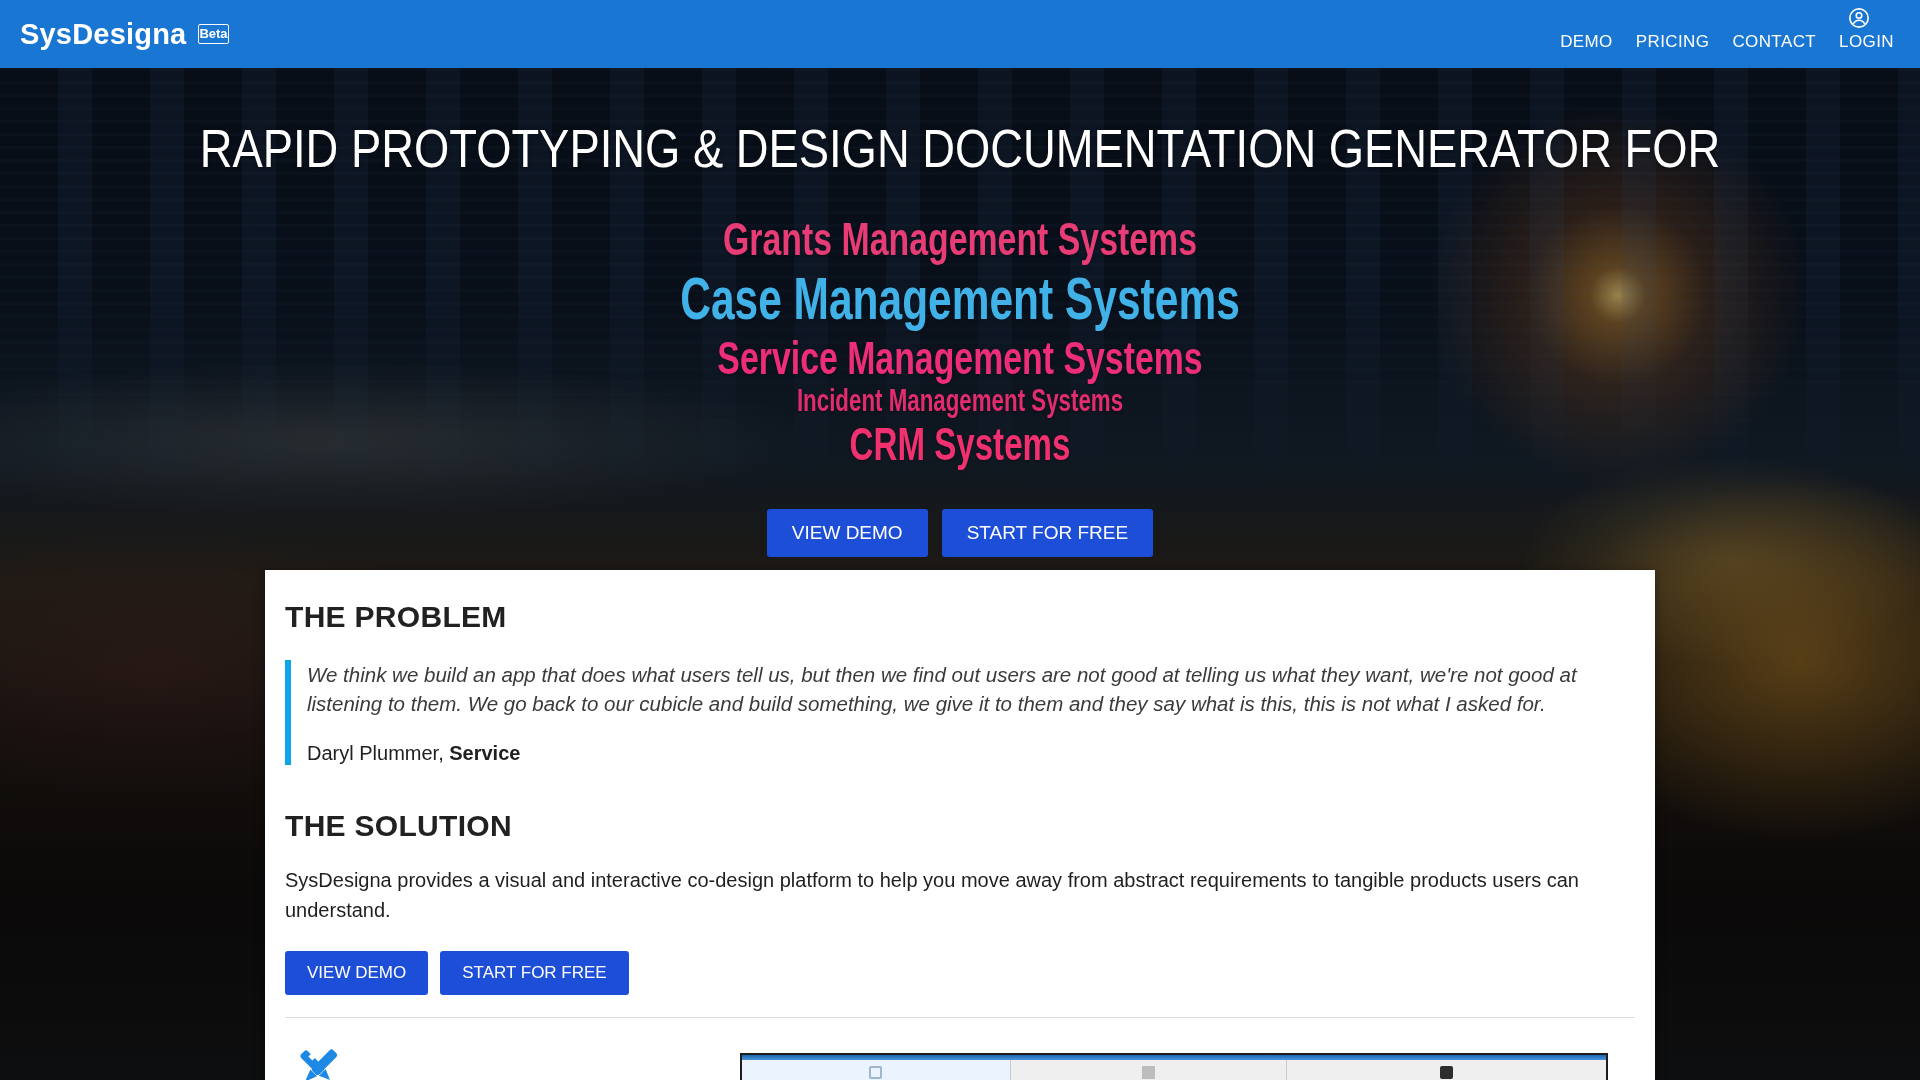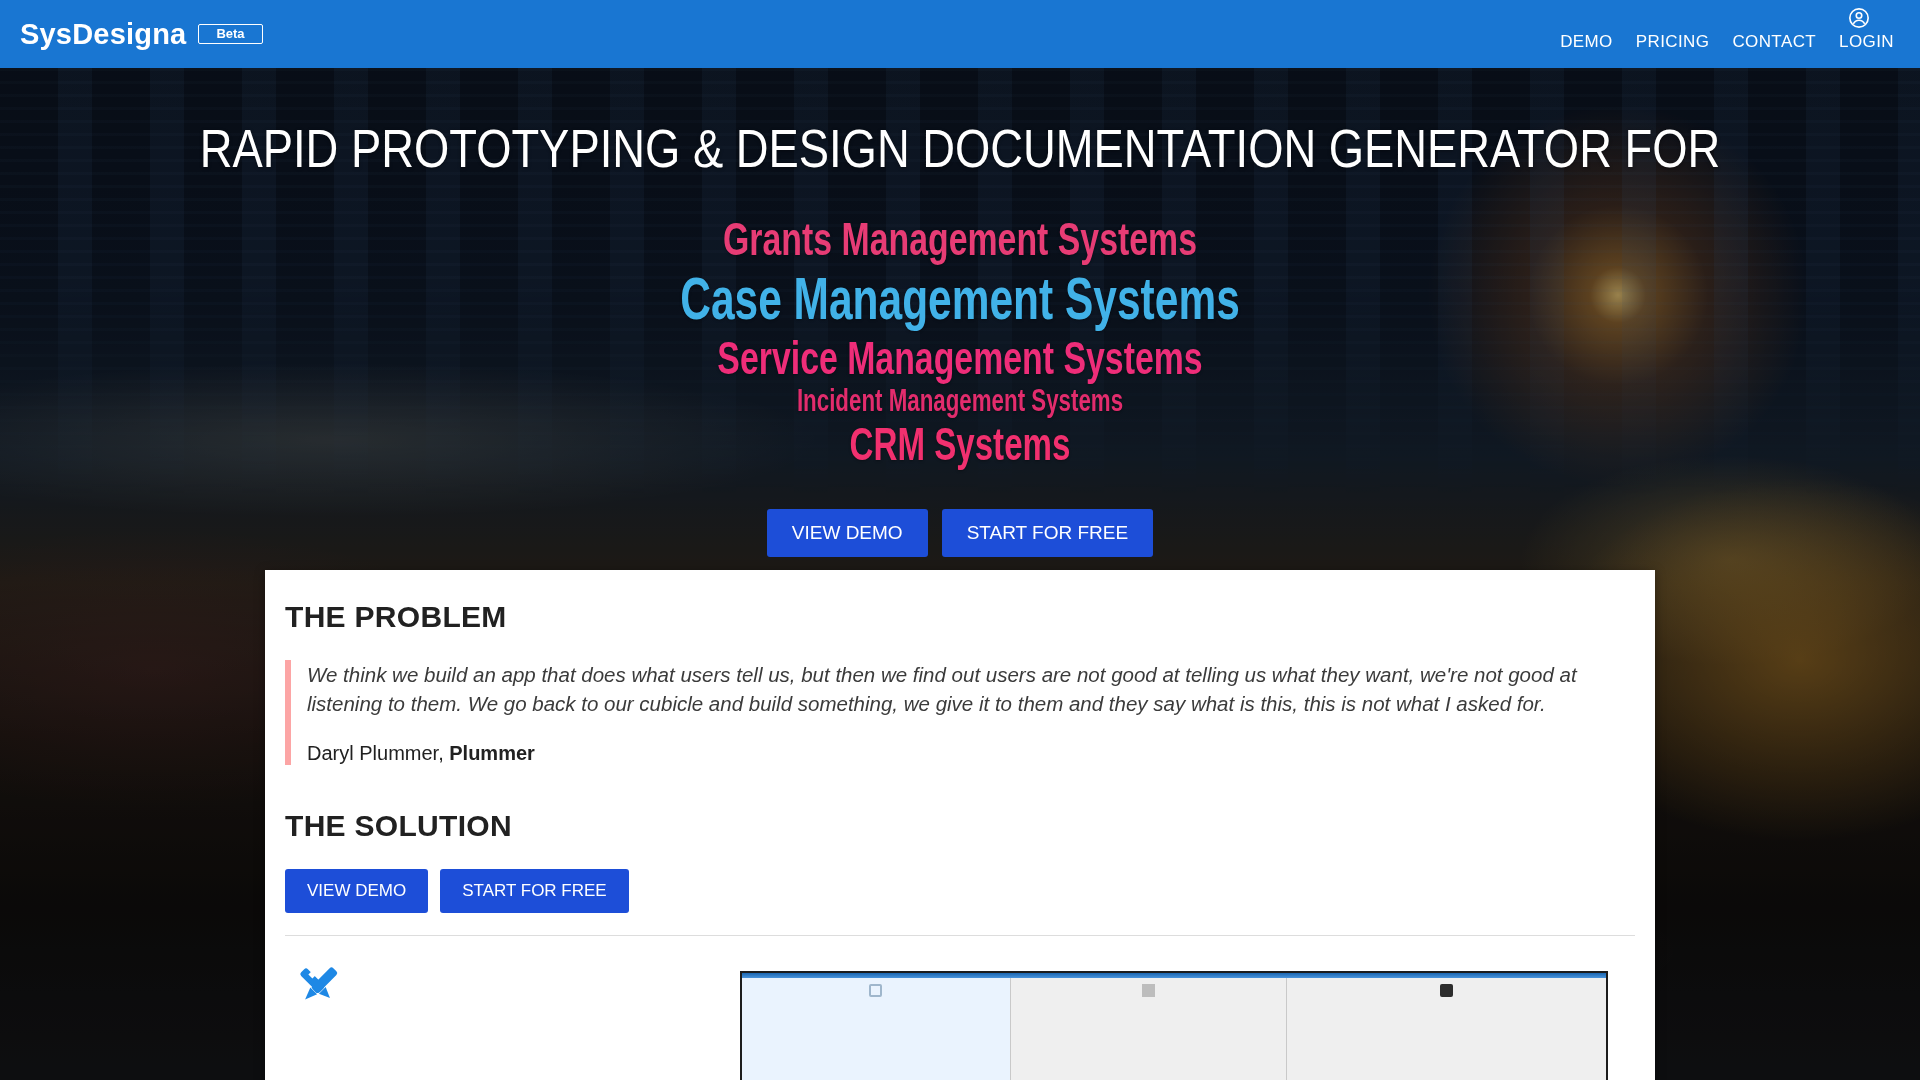"Beta" .beta-badge { padding: 2px 17px 3px -> 2px 0 3px }
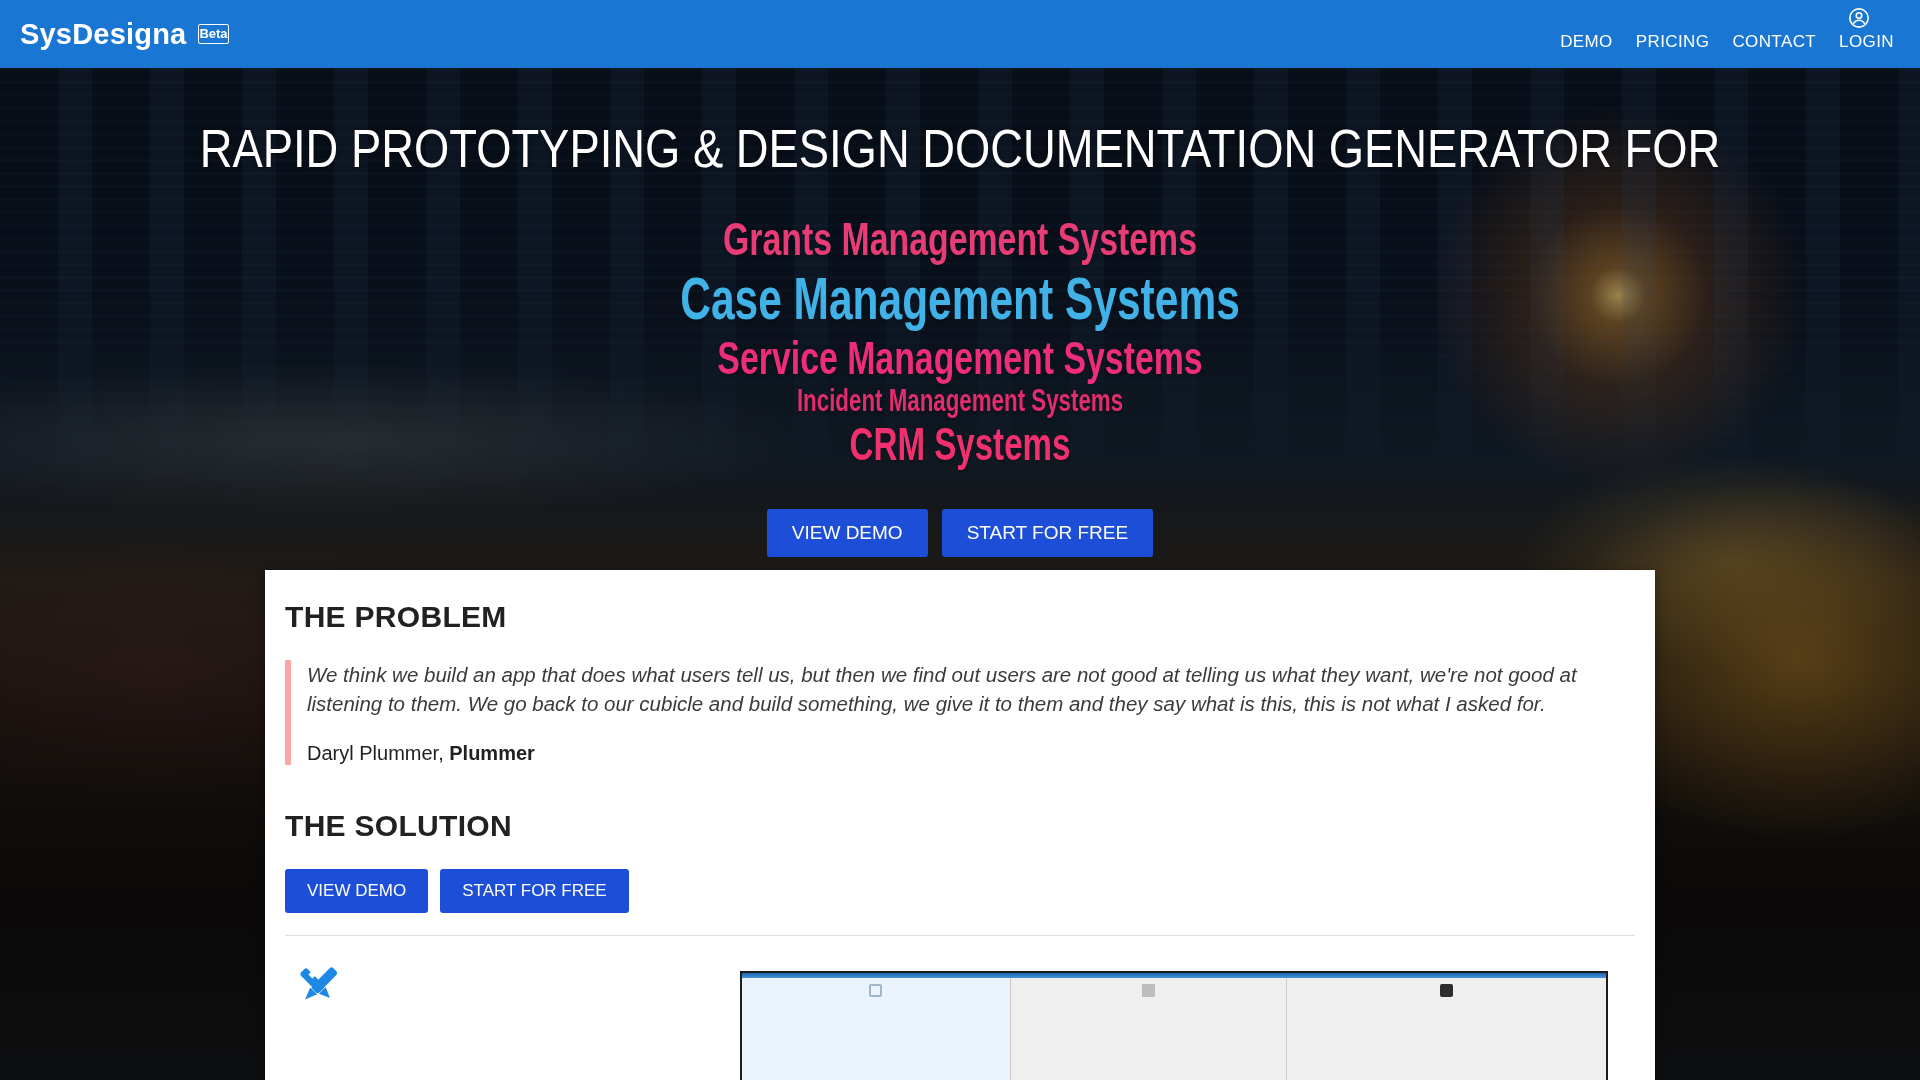"We think we build an" .quote-block { border-left: 6px solid #fca5a5 -> 6px solid #0ea5e9 }
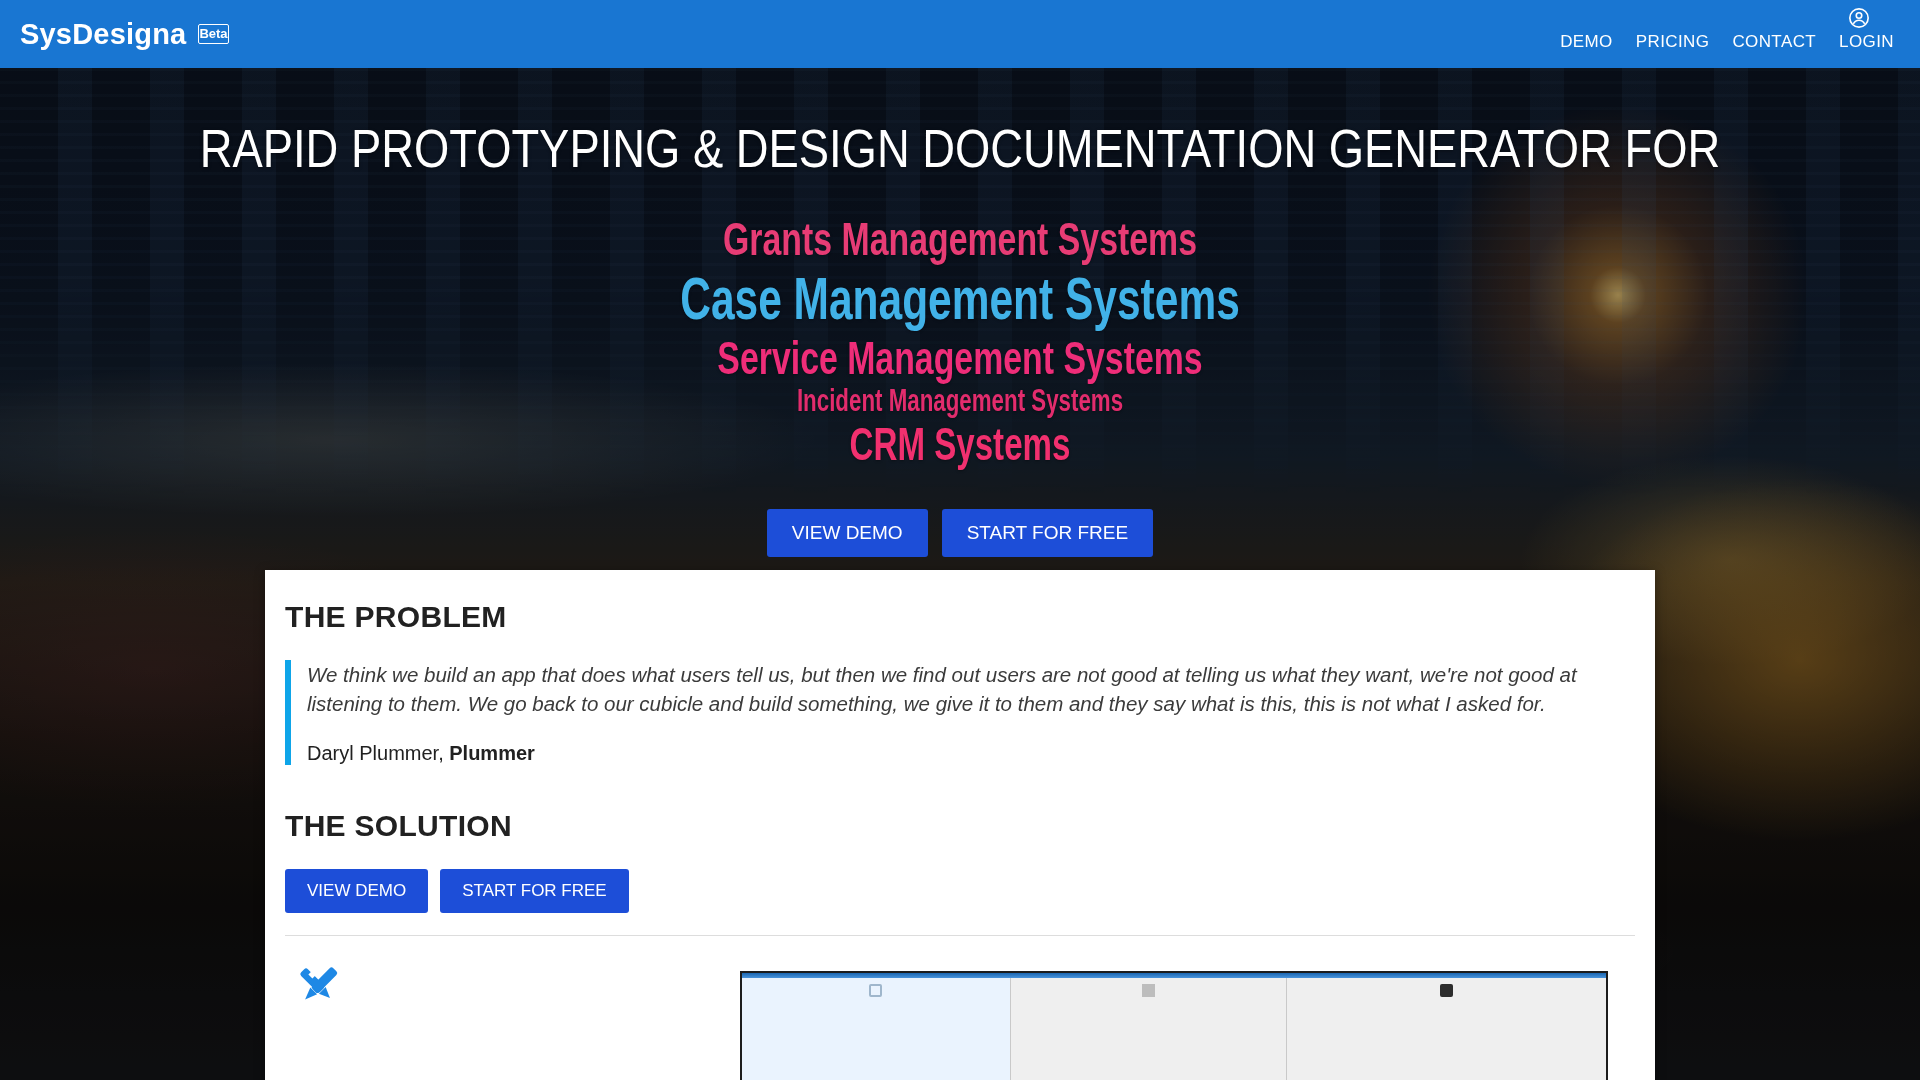"Plummer" b { text: Plummer -> Service }
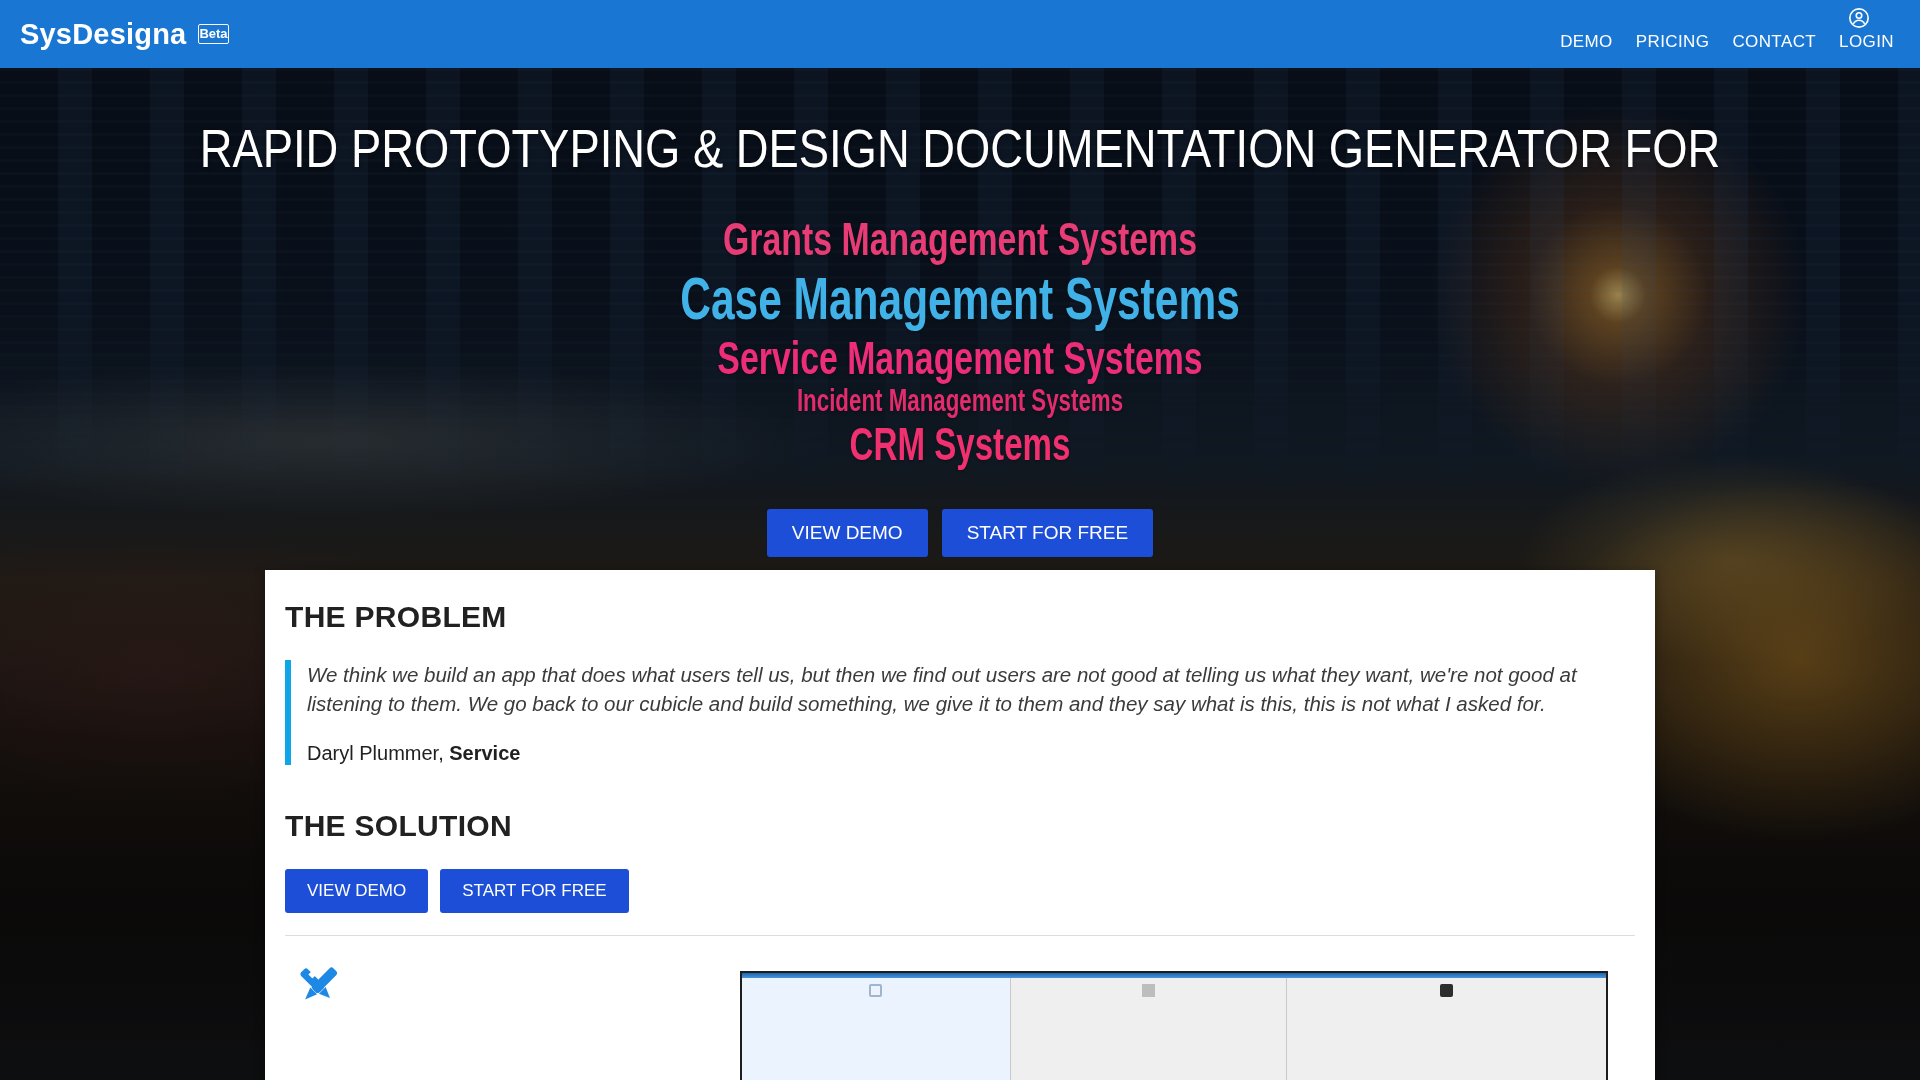"SysDesigna provides a visual and" p.solution-text { html: none -> <p>SysDesigna provides a visual and interactive co-design platform to help you move away from abstract requirements to tangible products users can understand.</p> }
